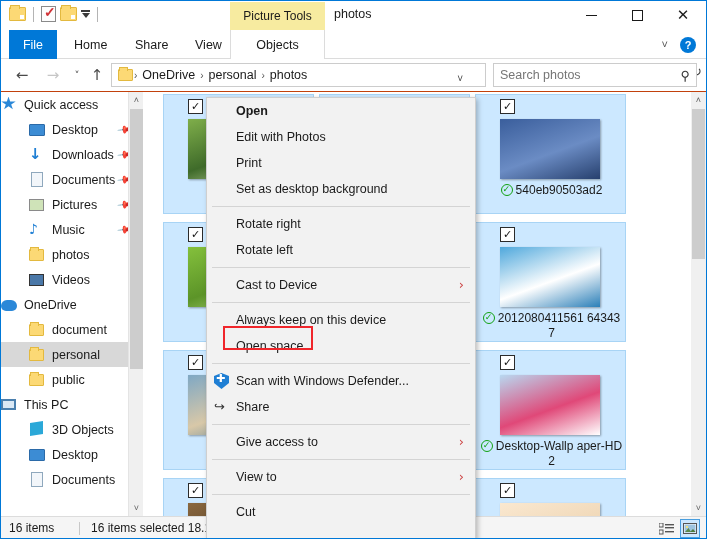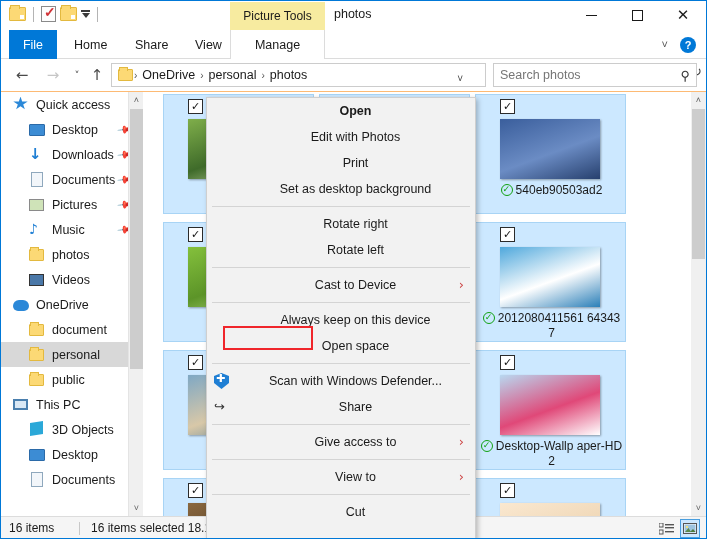"Picture Tools" #window { background: #fdba74 -> #c2410c }
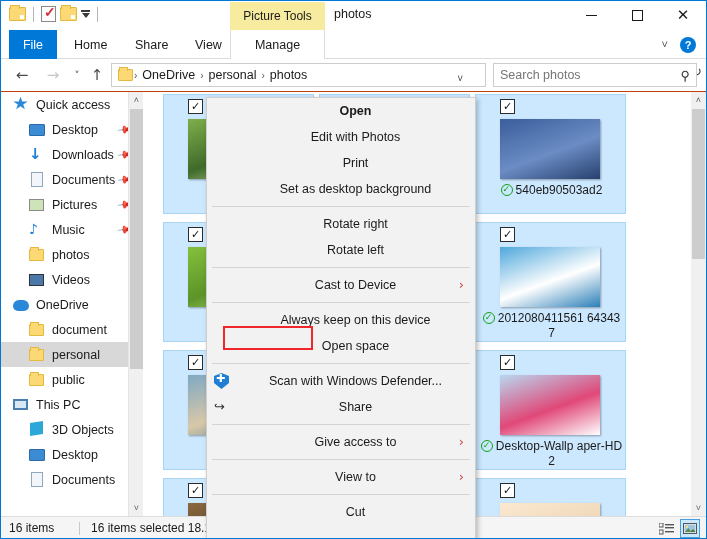"Manage" div.rtab { text: Manage -> Objects }
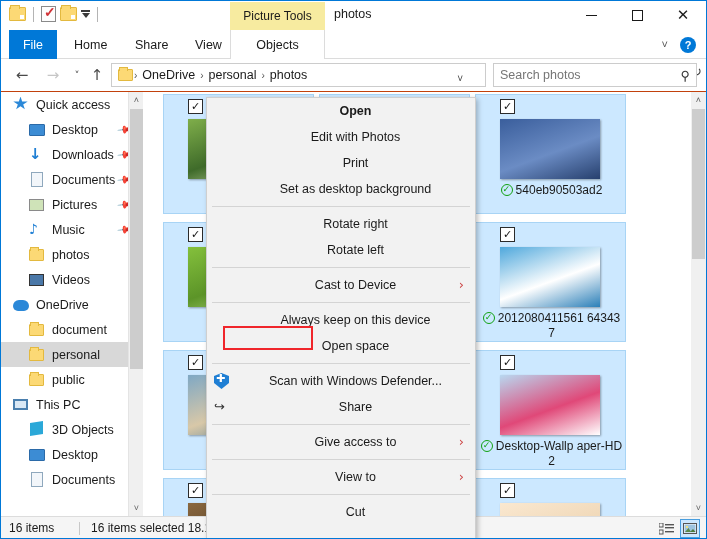"Quick access" .nav-item { padding-left: 12px -> none }
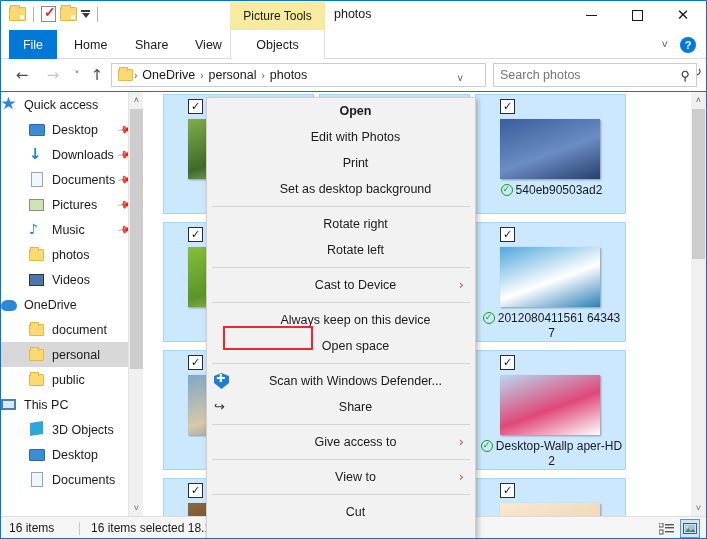"Open" .mi { justify-content: center -> none }
